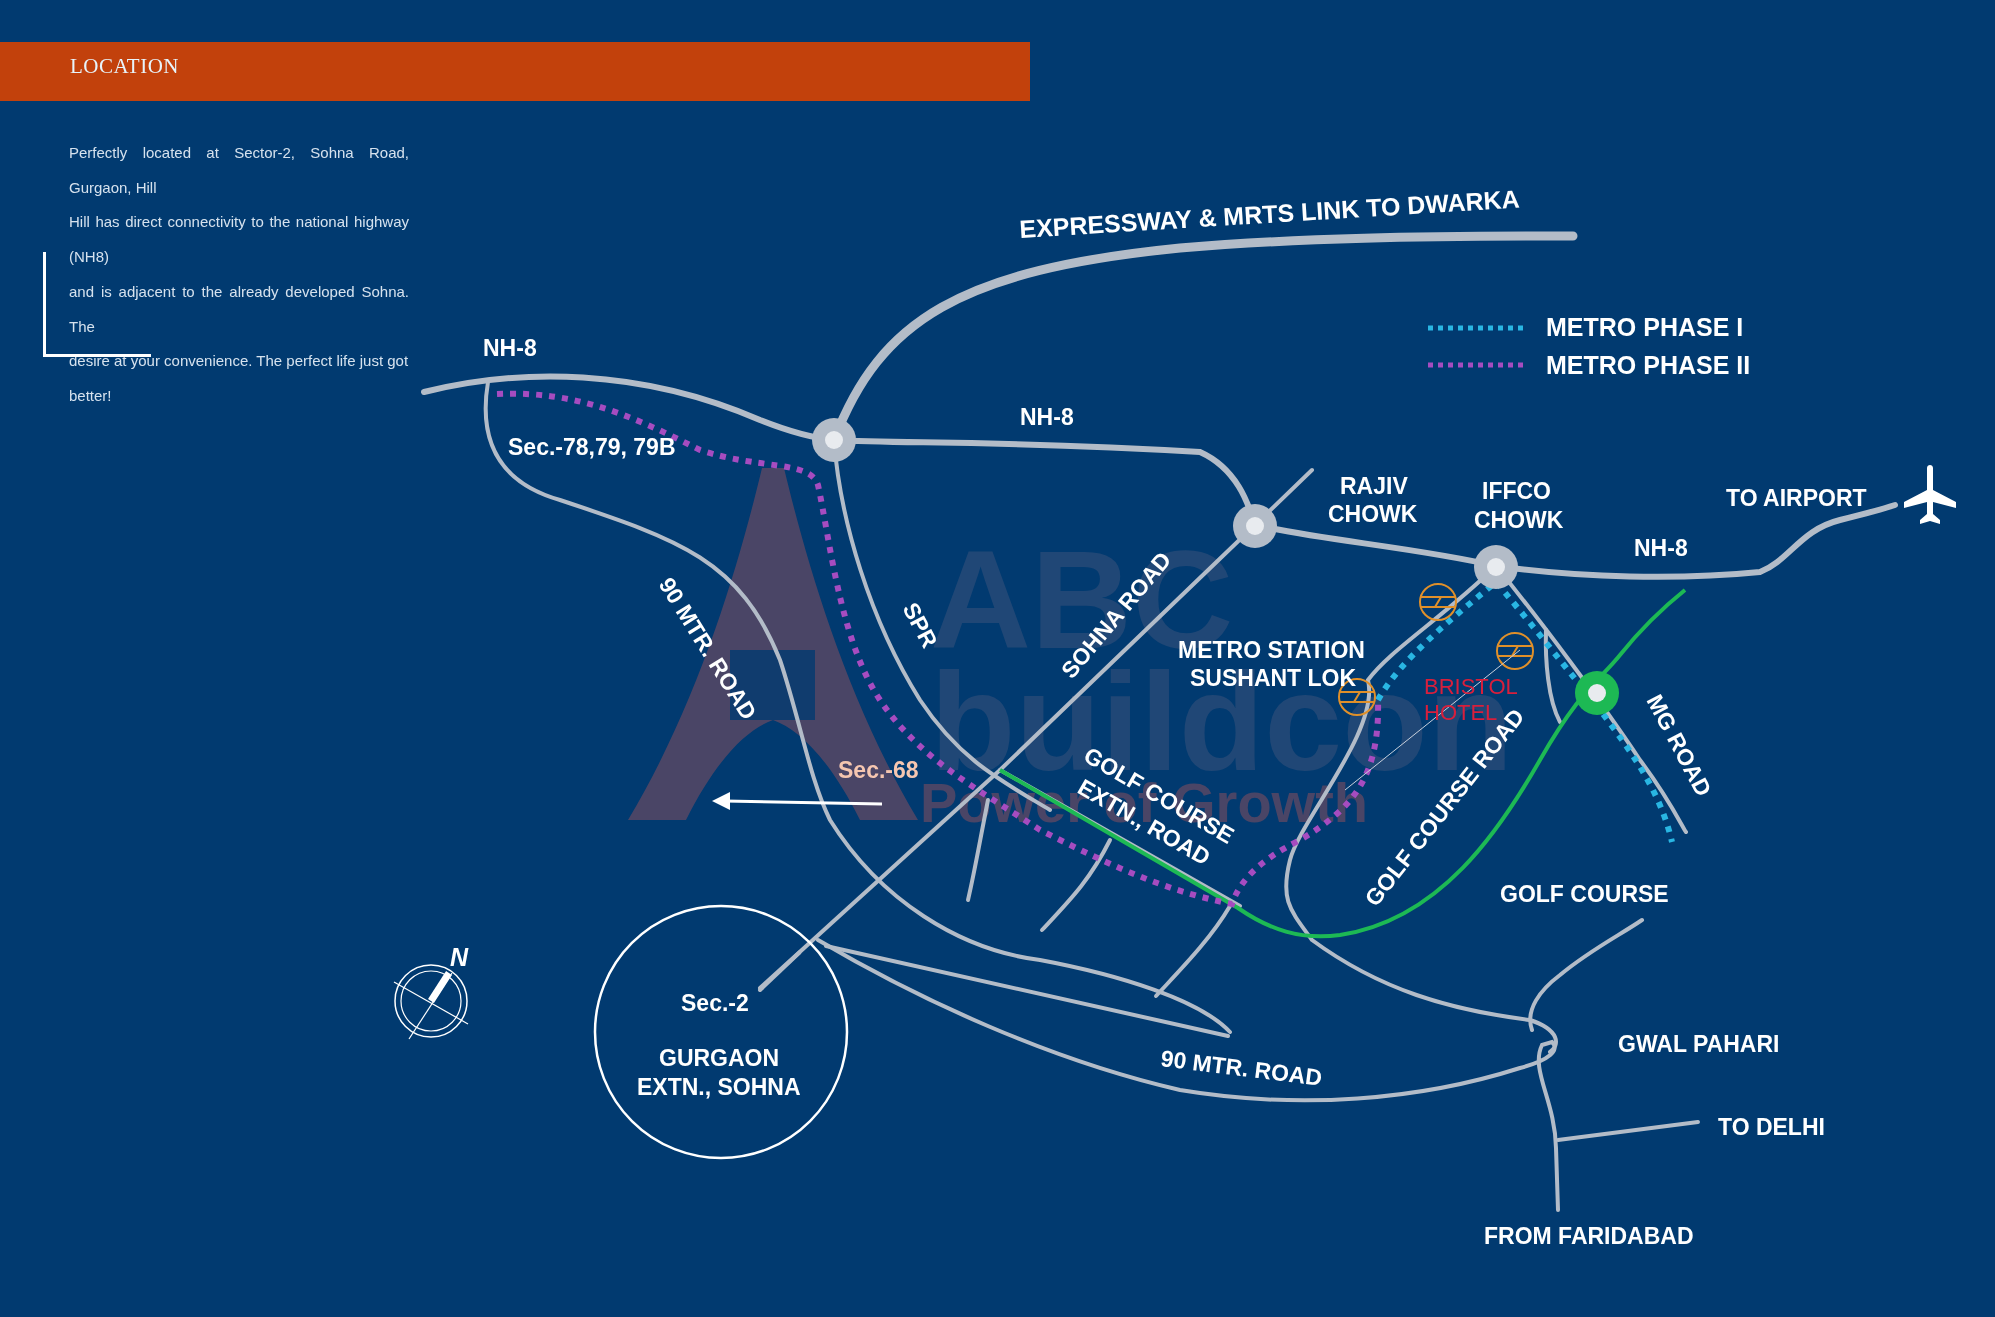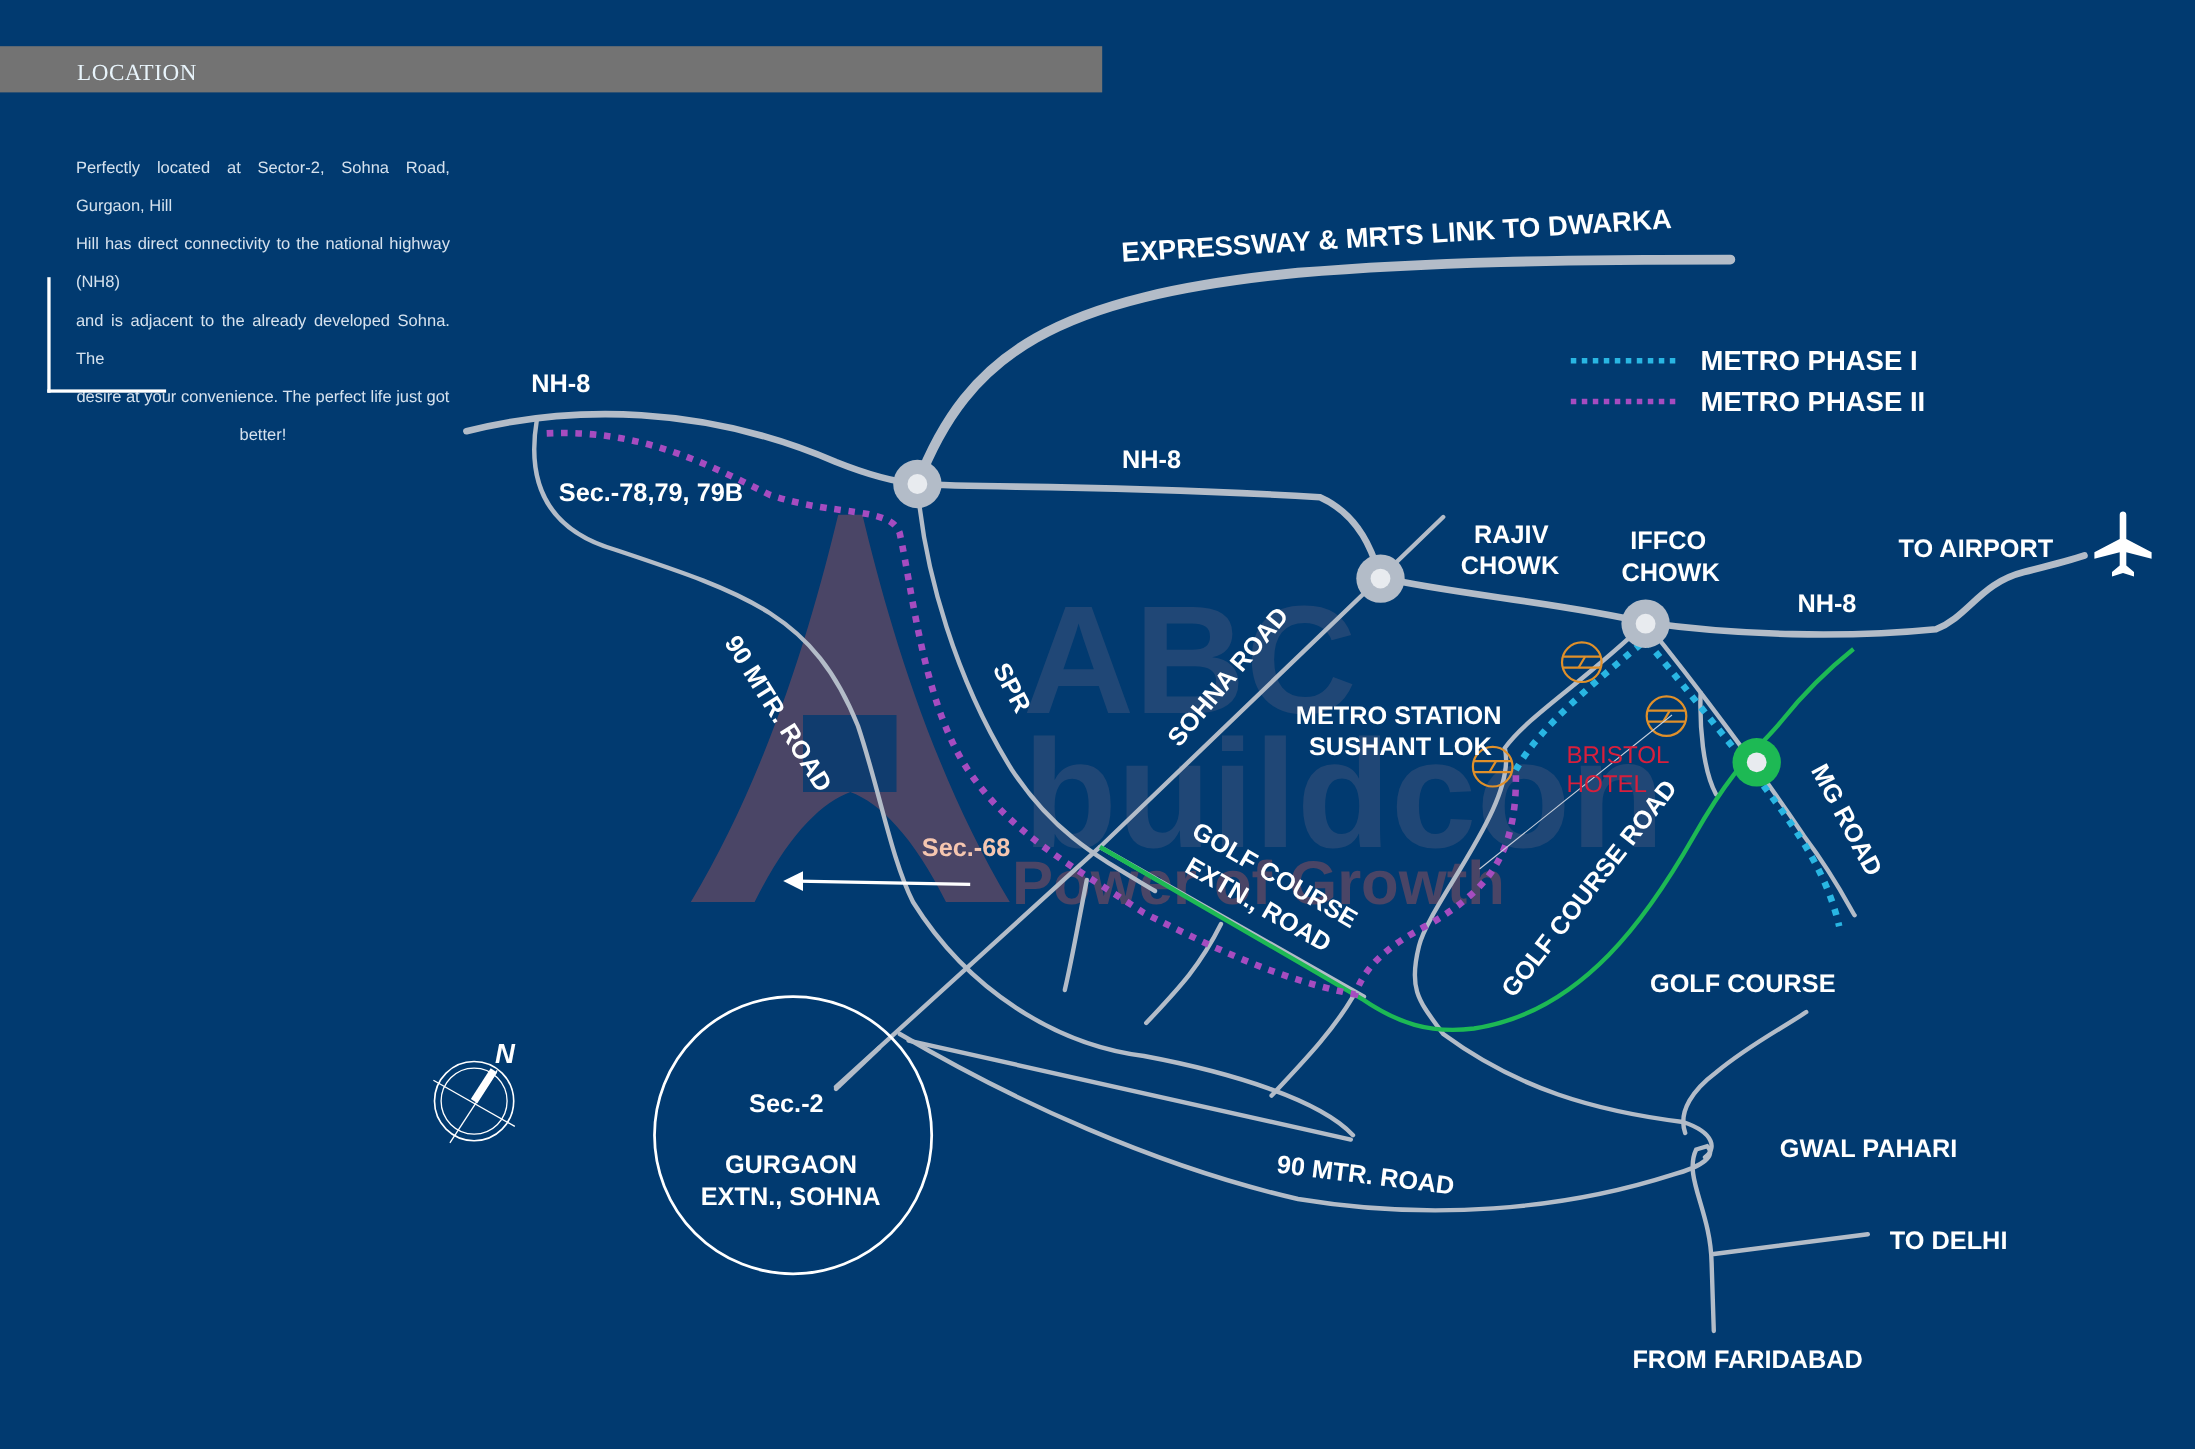"LOCATION" .header-bar { background: #737373 -> #c2410c; height: 42px -> 59px; padding-left: none -> 28px }
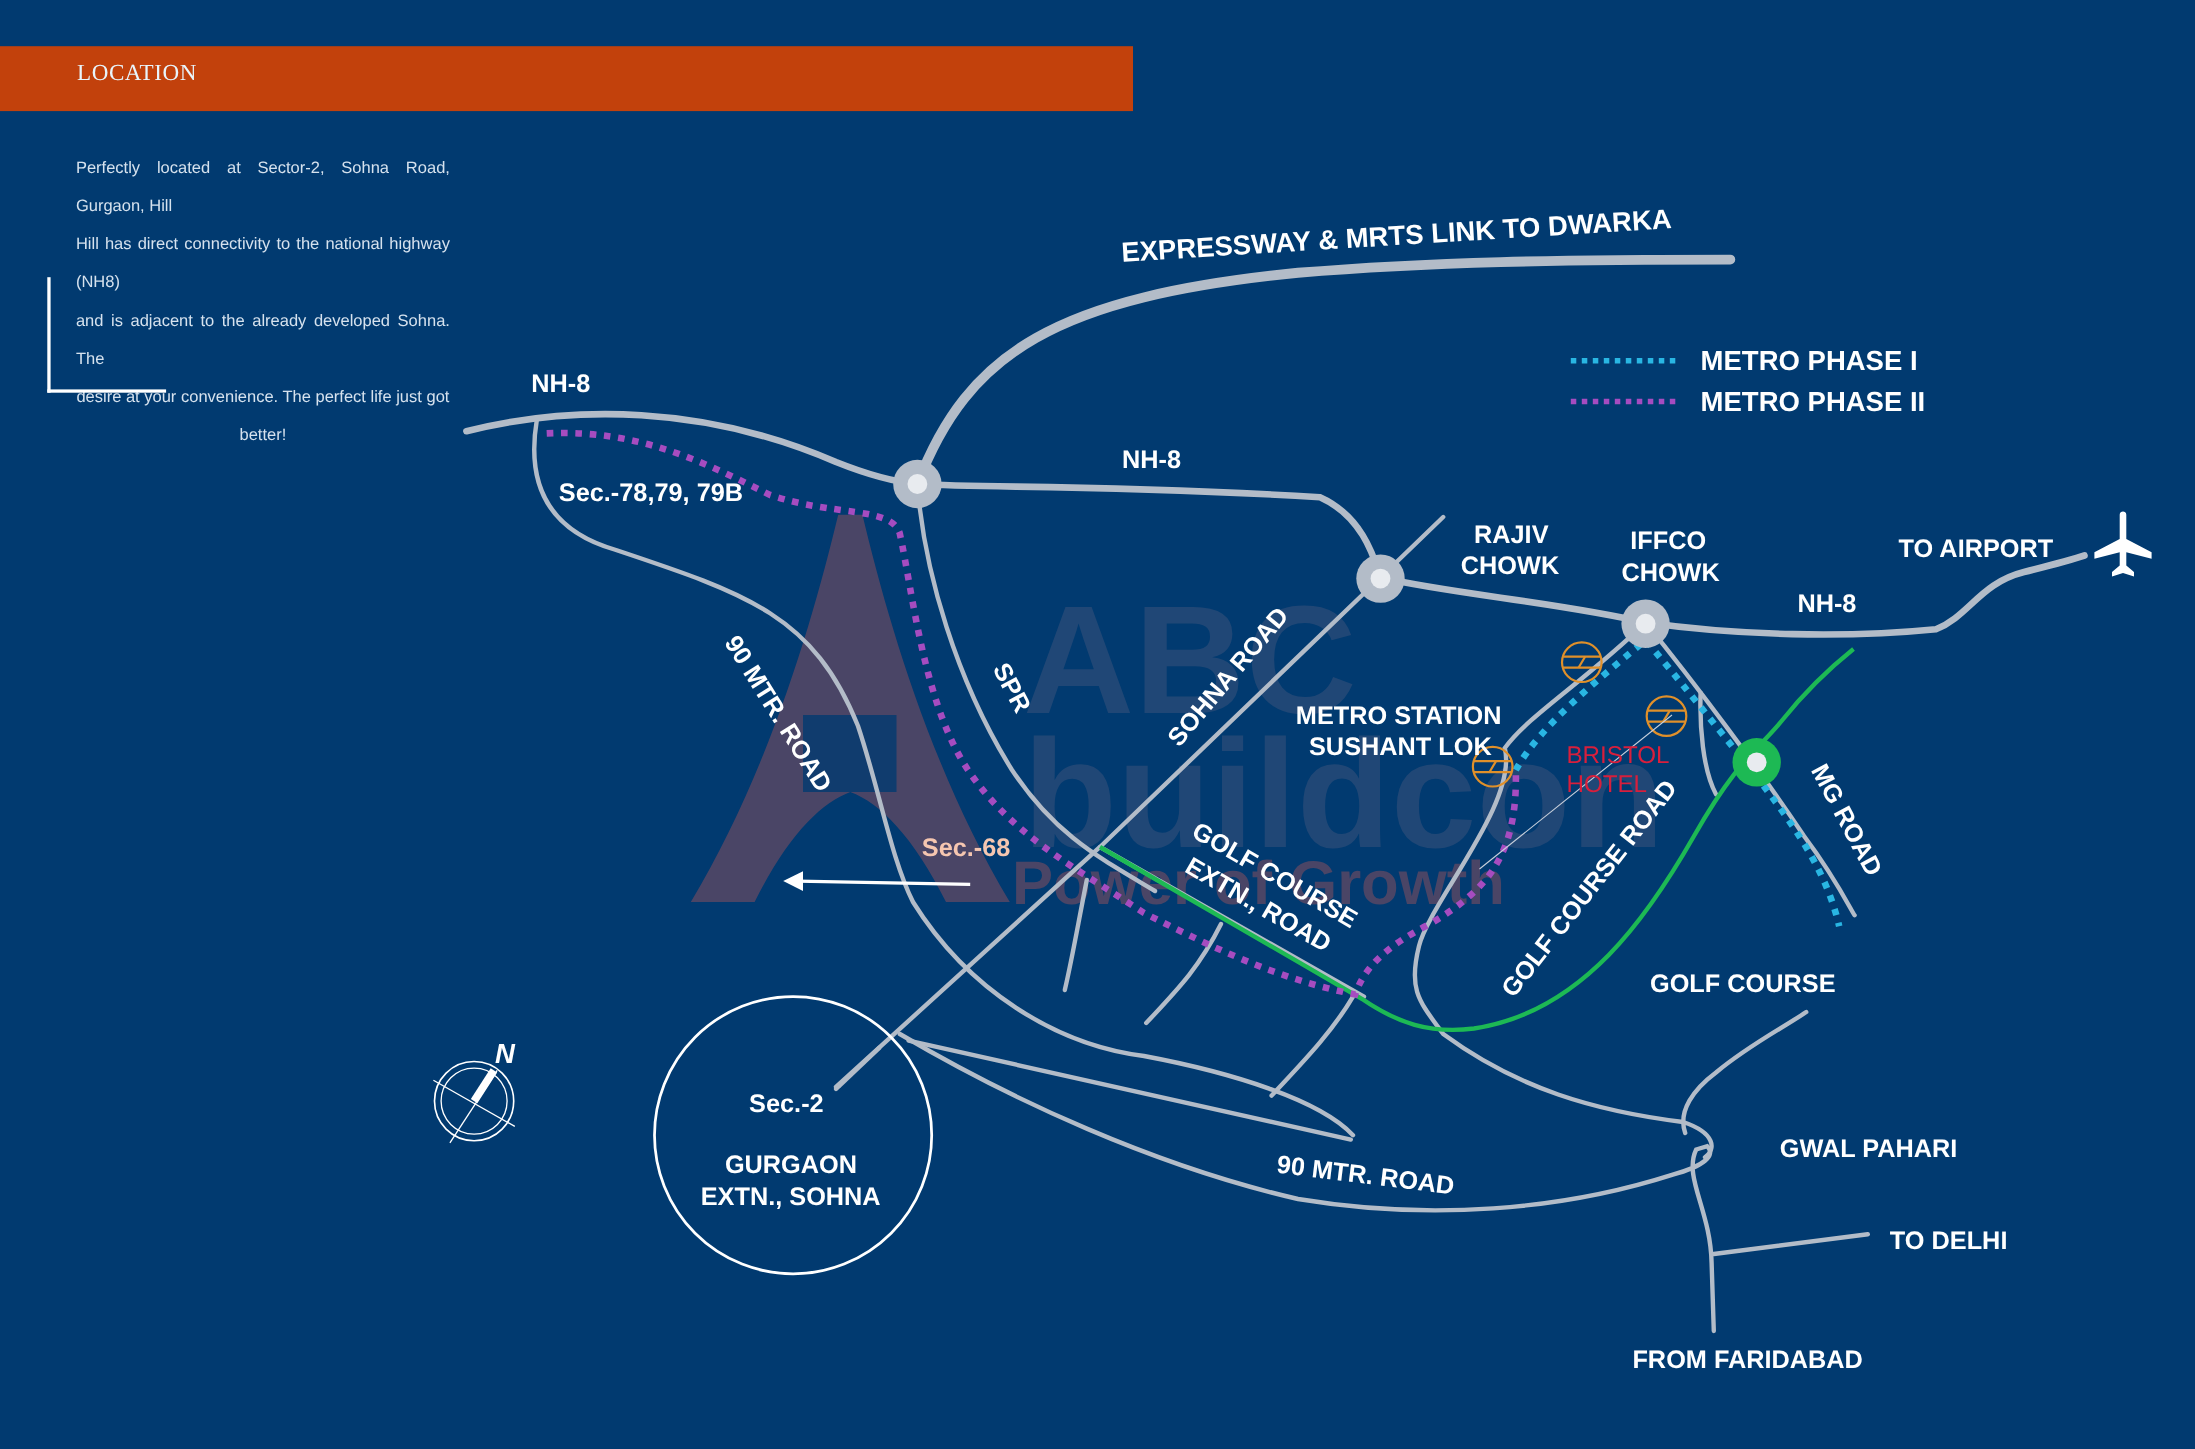"desire at your convenience. The" p { text-align: center -> left }
